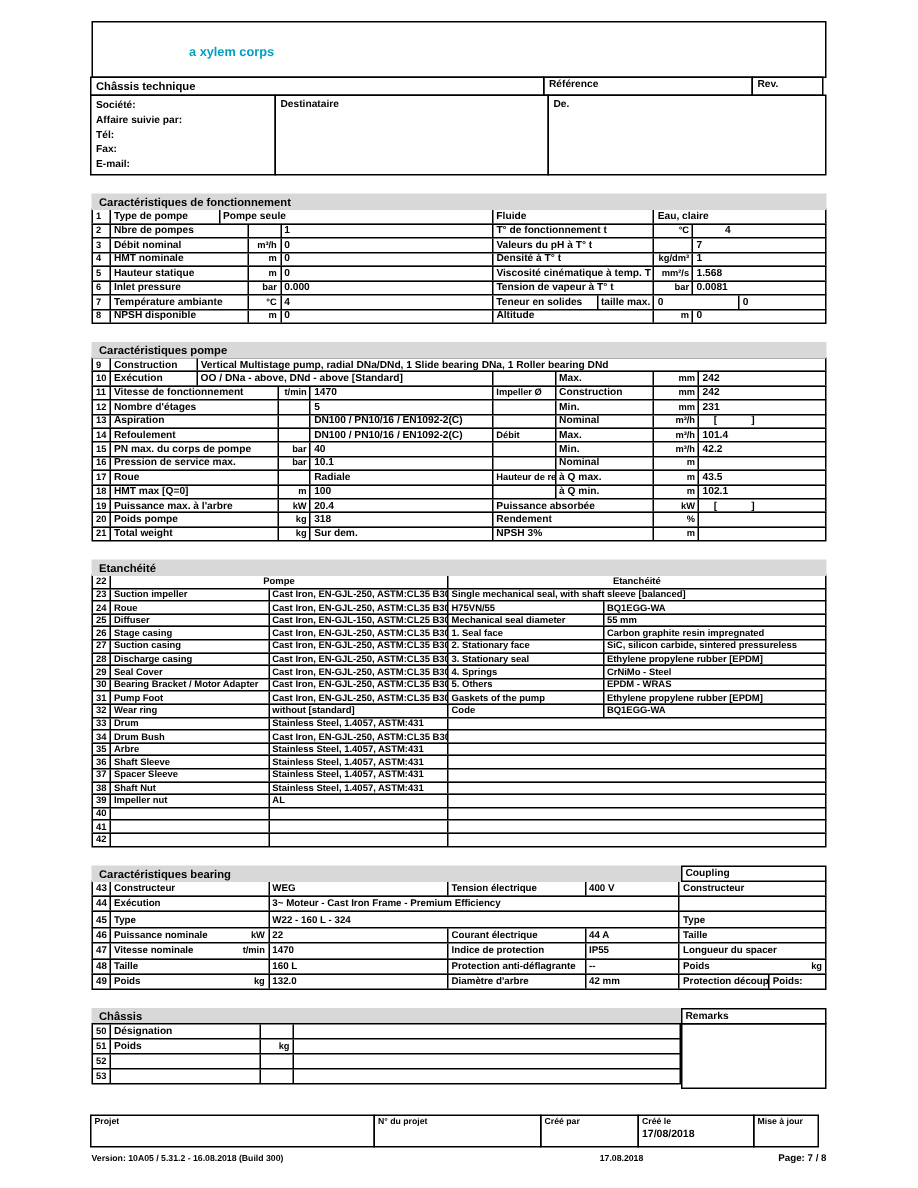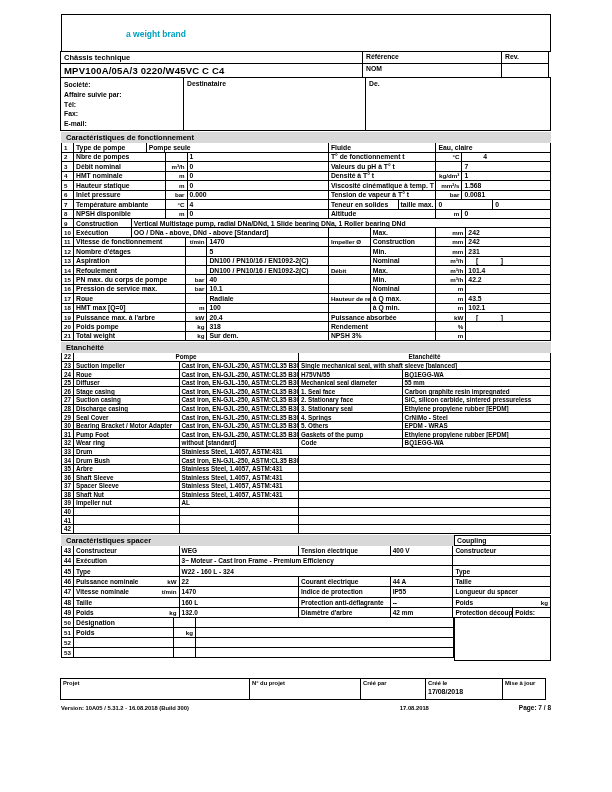"a weight brand" span.tagline { text: weight brand -> xylem corps }
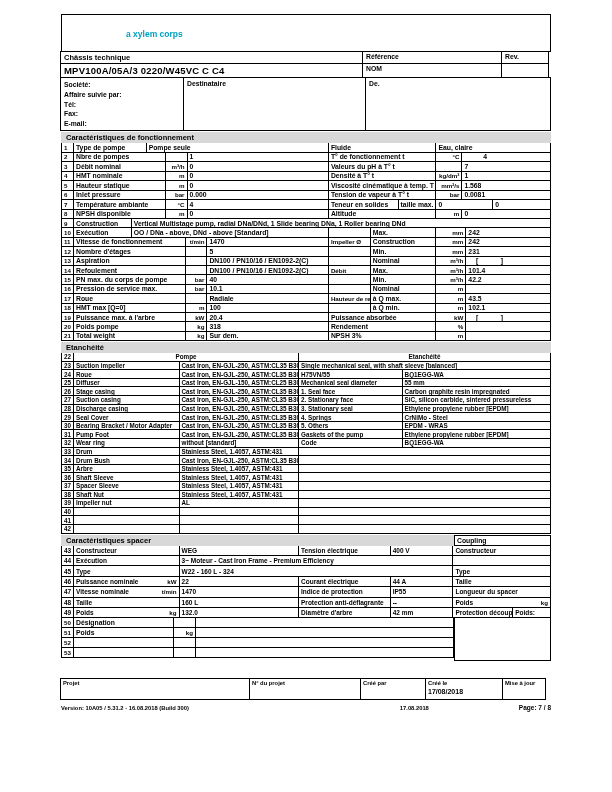"MPV100A/05A/3 0220/W45VC C C4" div.trow { html: <div> <div>MPV100A/05A/3 0220/W45VC C C4</div> <div>NOM</div> <div></div> </div> -> none }
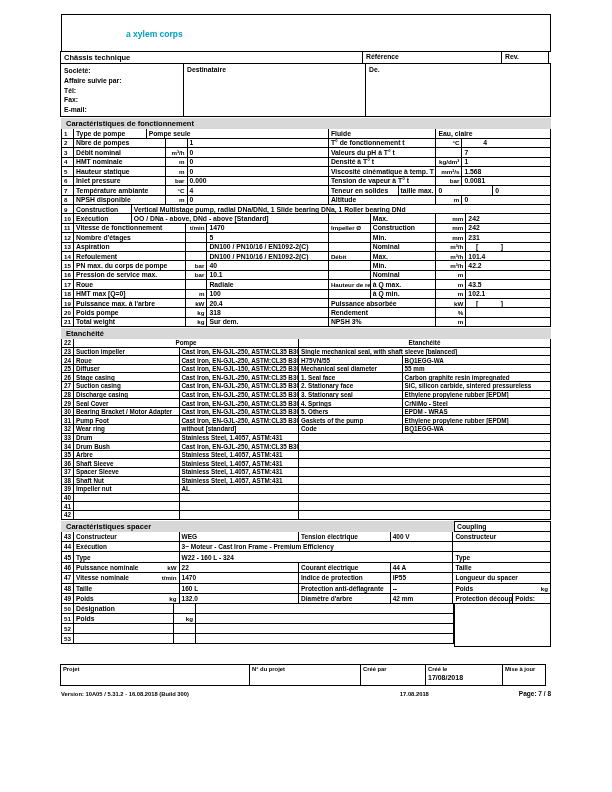"Caractéristiques de fonctionnement" .sbrow { margin-top: 1px -> 12px }
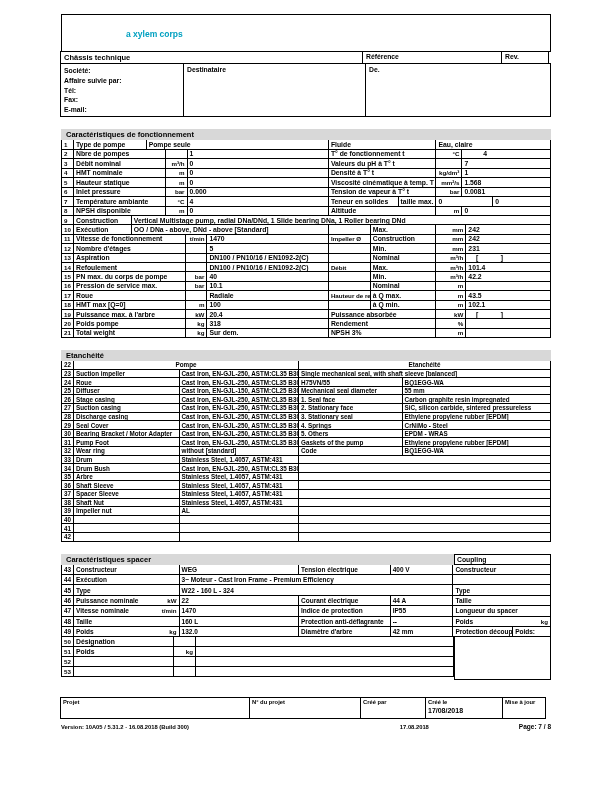"Caractéristiques pompe" div.sbrow { html: none -> <div> <div>Caractéristiques pompe</div> </div> }
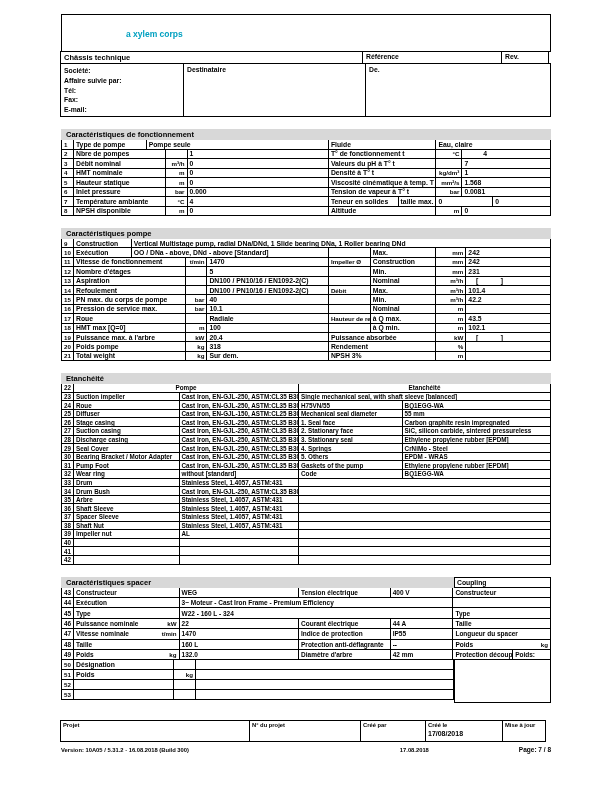"Caractéristiques spacer" div.sb { text: spacer -> bearing }
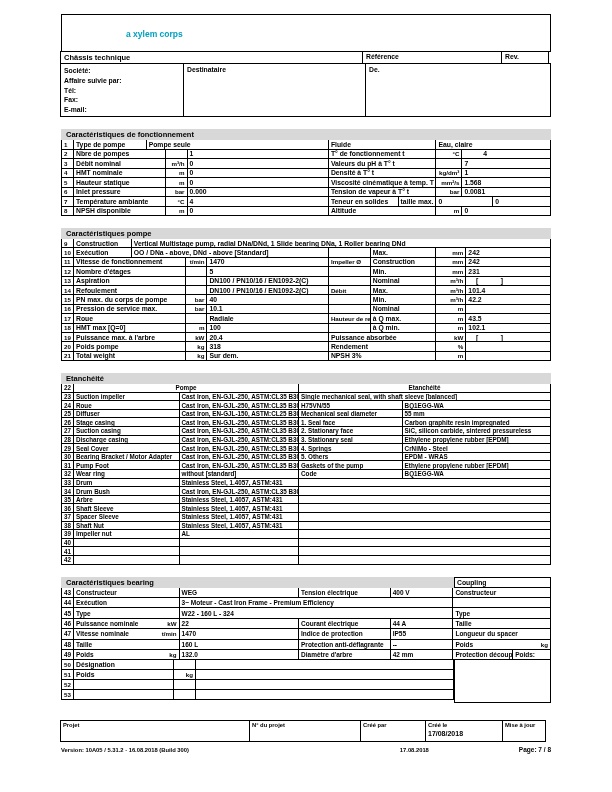"Châssis" div.sbrow { html: none -> <div> <div>Châssis</div> <div>Remarks</div> </div> }
